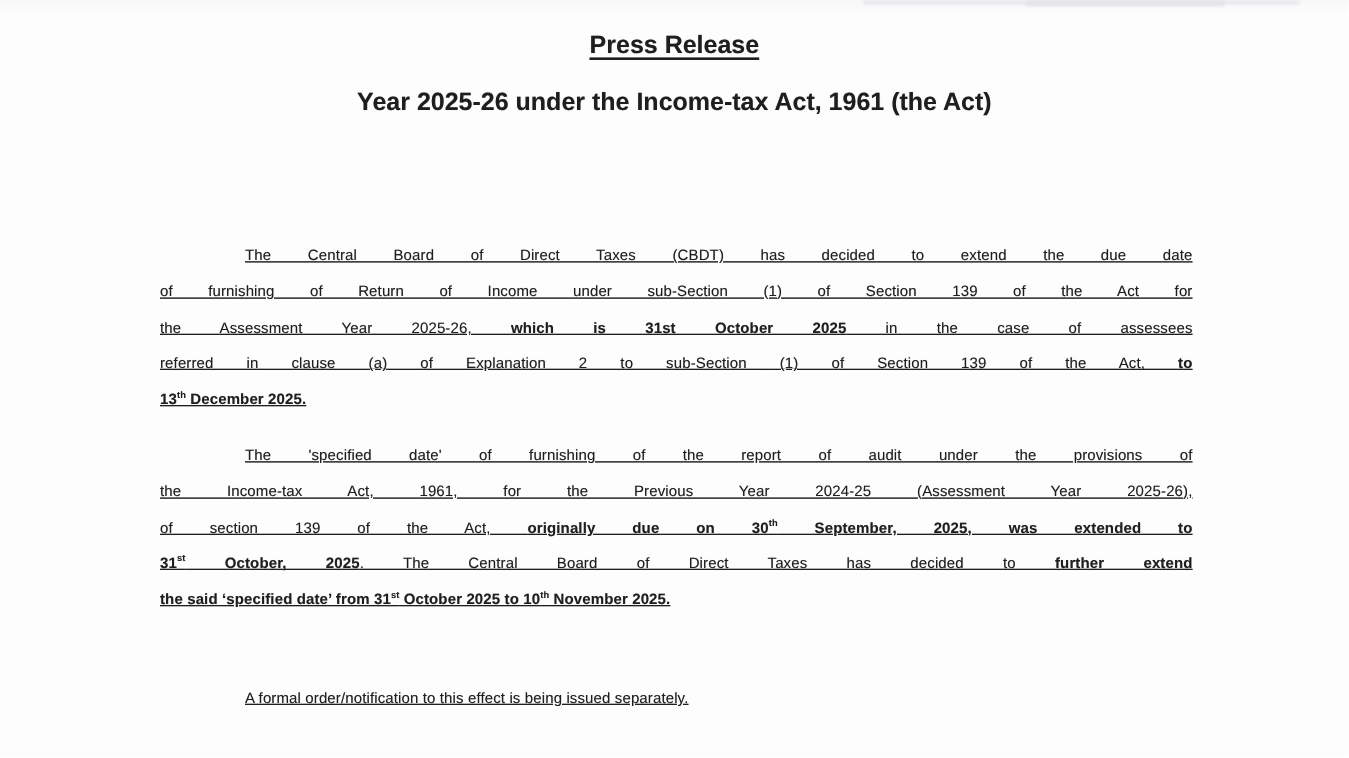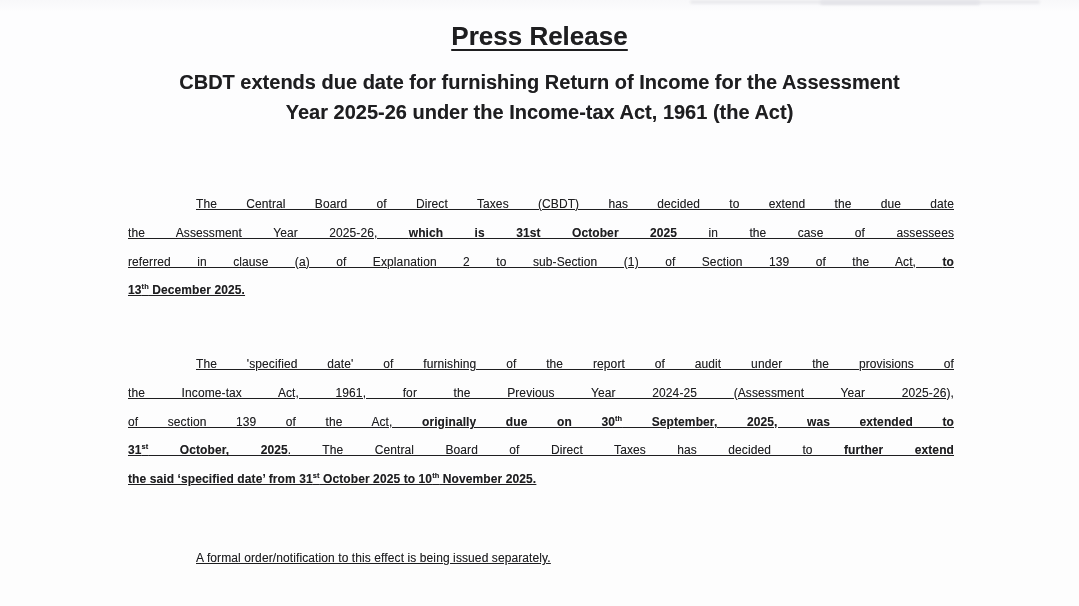"Press Release" .heading { font-size: 26px -> 20px }
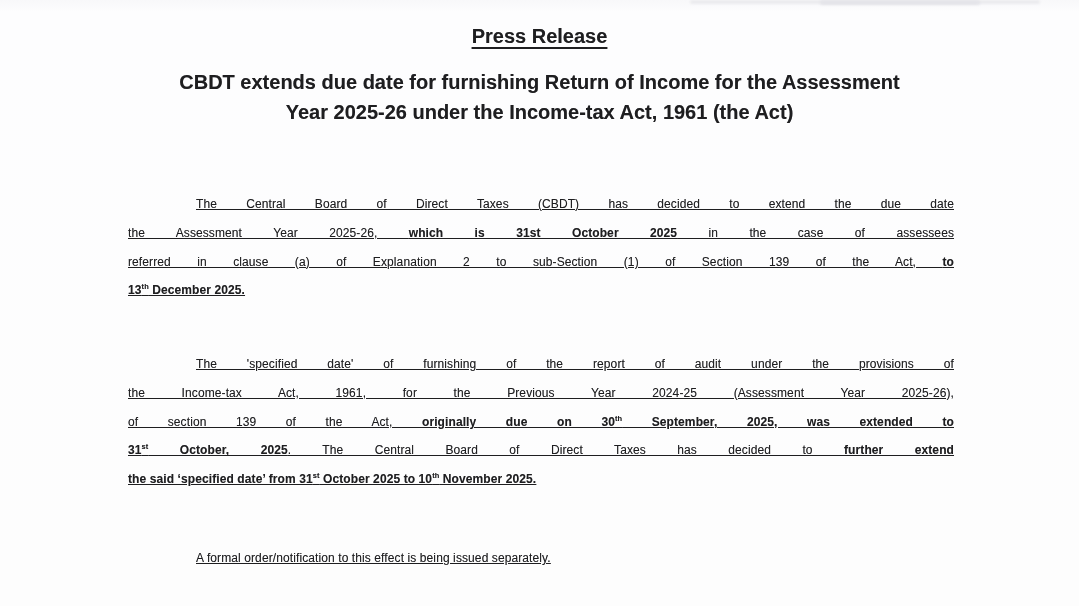"CBDT extends due date for" div { html: <div>CBDT extends due date for furnishing Return of Income for the Assessment</div> -> none }
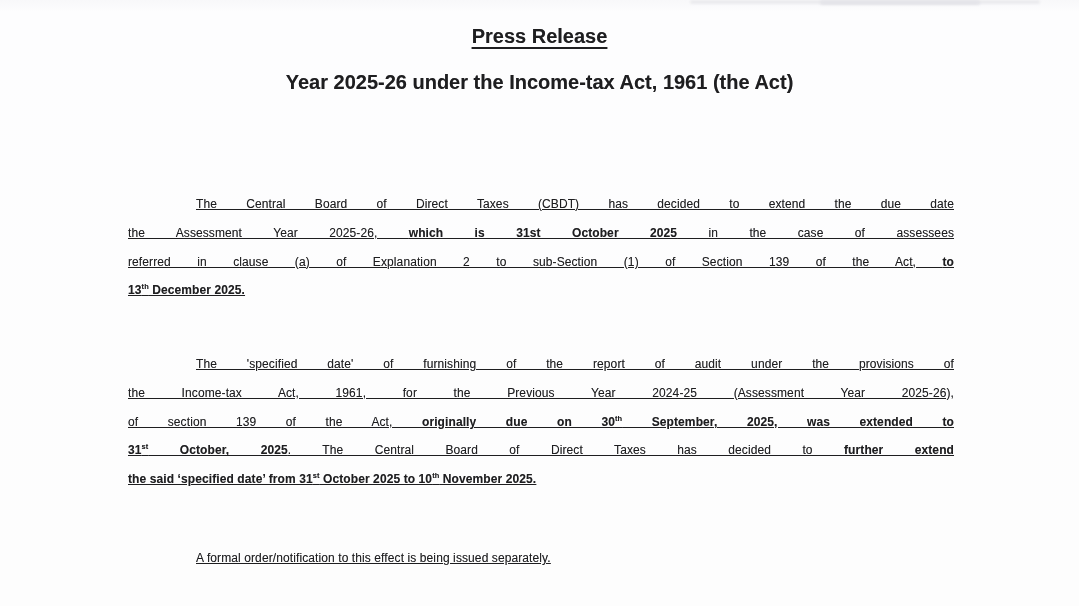"of furnishing of Return of" div.line { html: none -> <div><span>of furnishing of Return of Income under sub-Section (1) of Section 139 of the Act for</span></div> }
